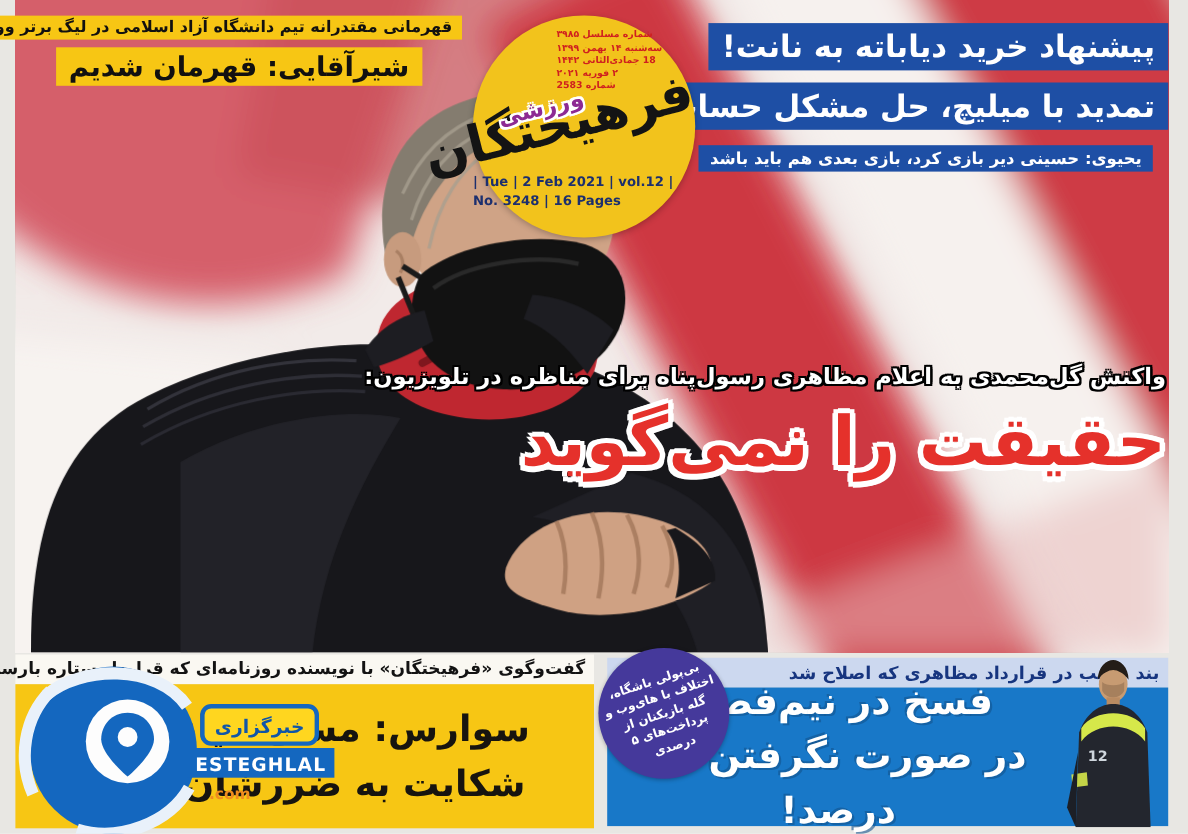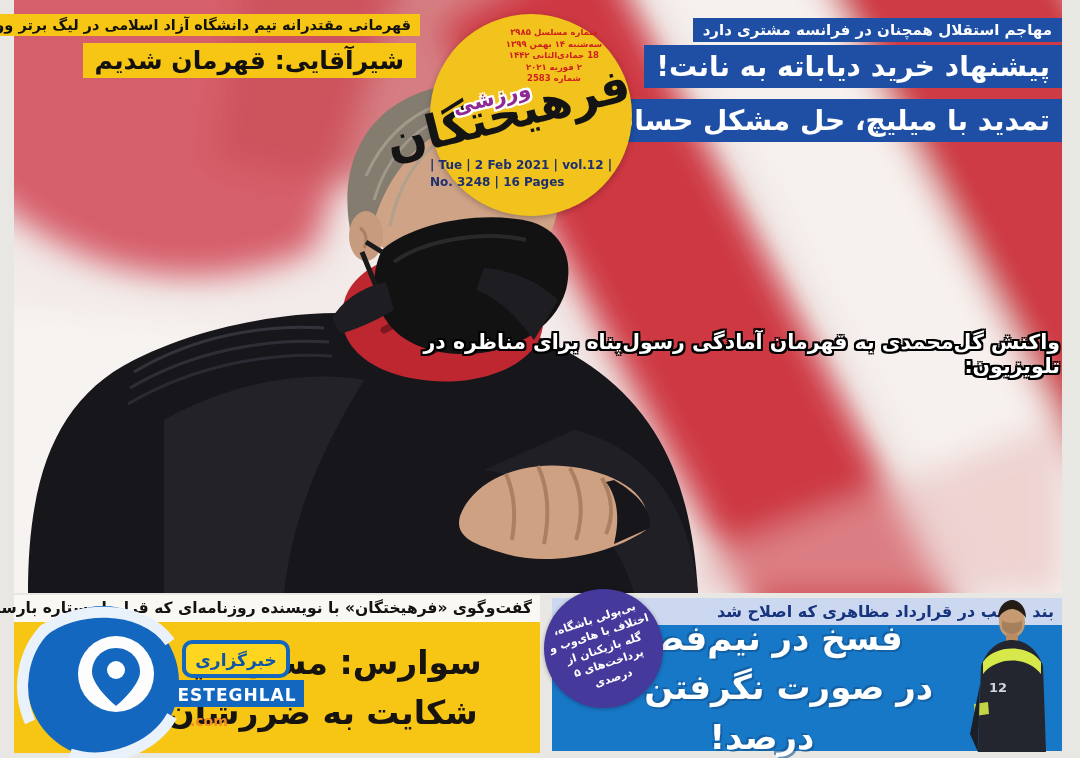"شماره مسلسل ۳۹۸۵" .mh-info { text-align: center -> left }
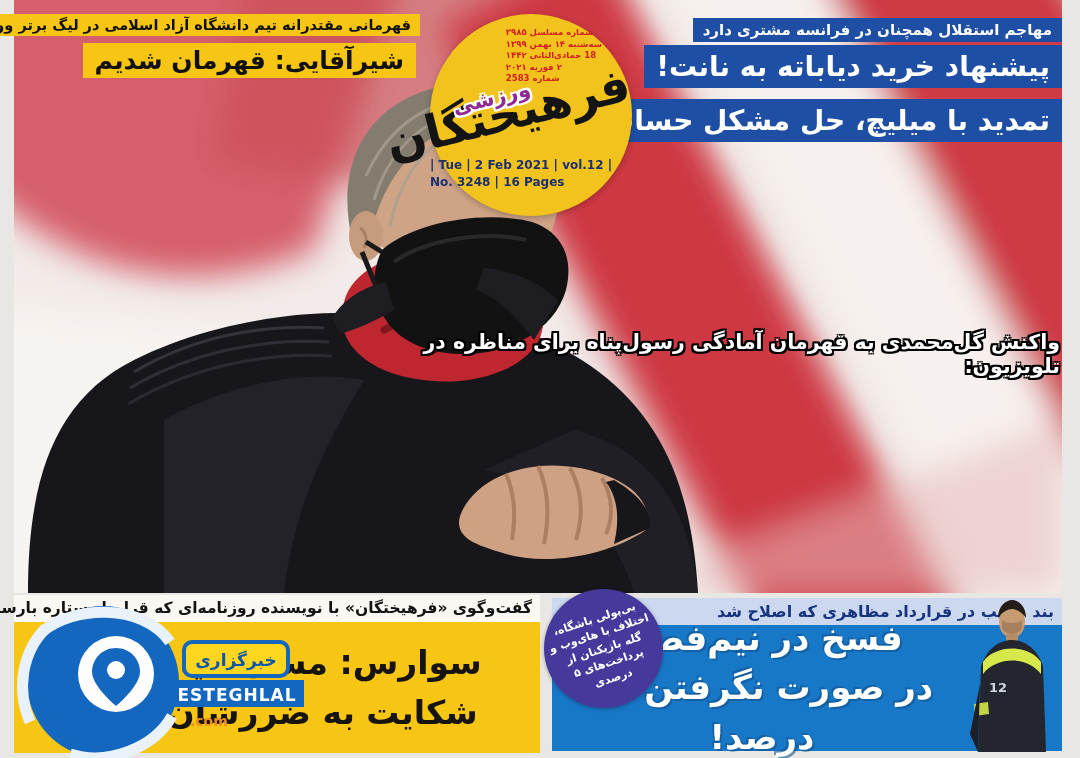"مهاجم استقلال همچنان در فرانسه" div.kick { html: <div>مهاجم استقلال همچنان در فرانسه مشتری دارد</div> -> none }
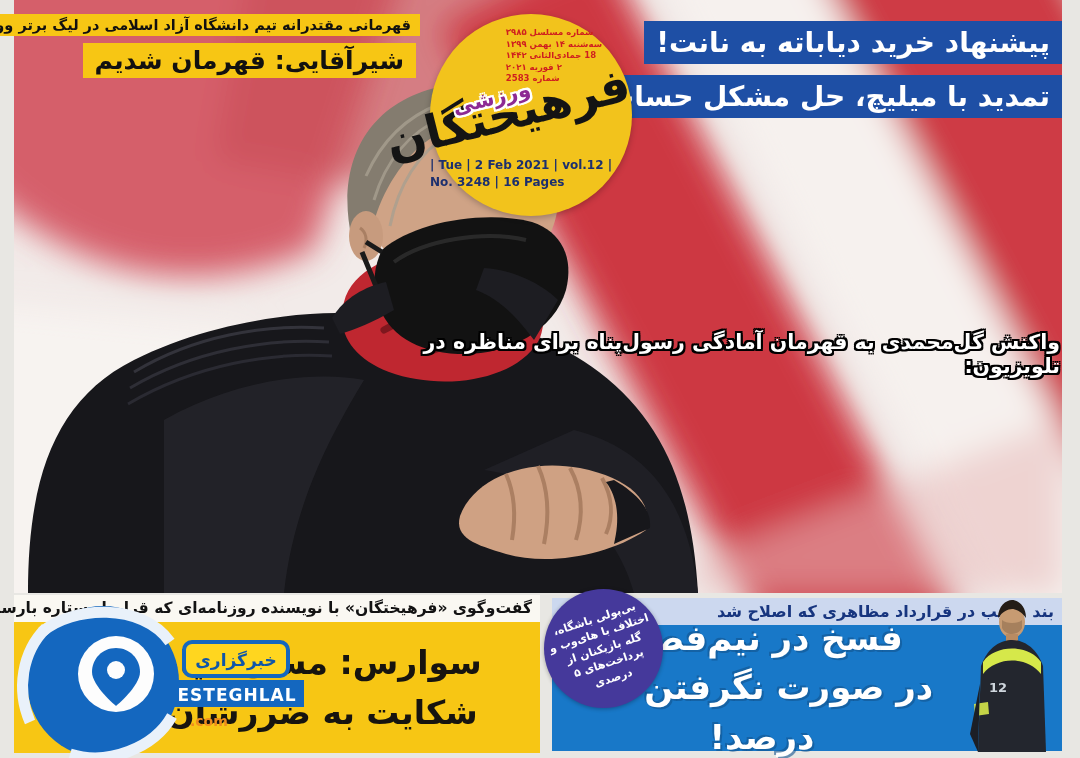"شیرآقایی: قهرمان شدیم" .tl .big { margin-right: 4px -> 36px }
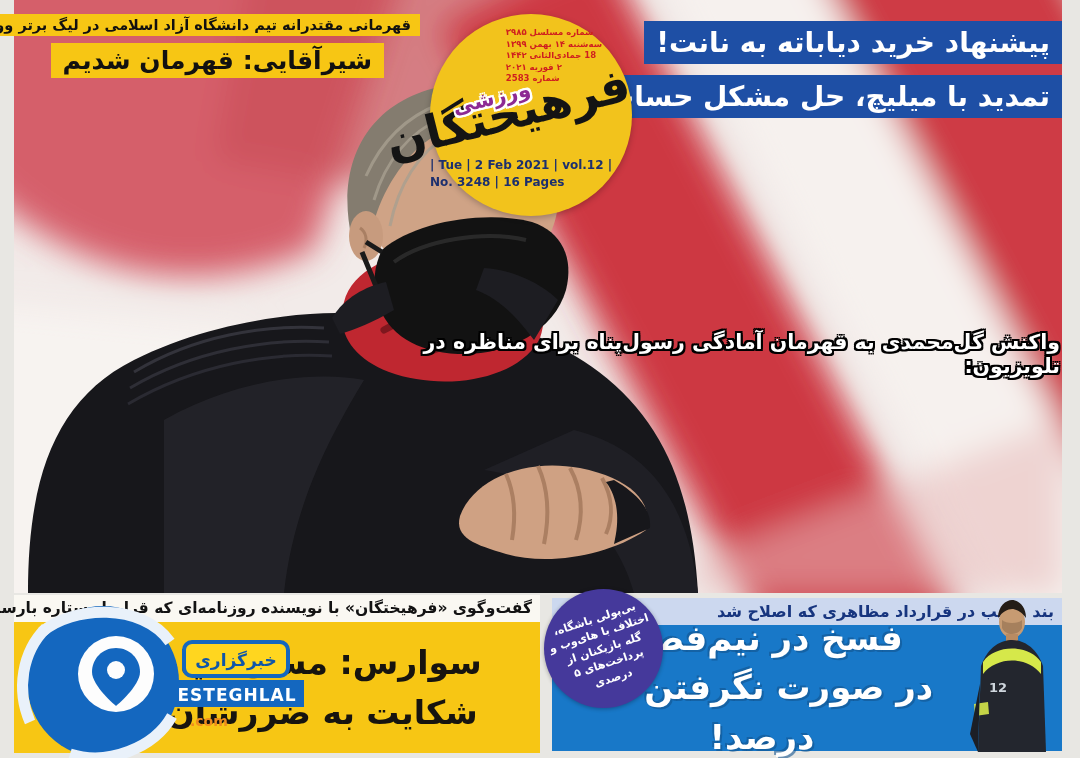"یحیوی: حسینی دیر بازی کرد،" div.kick { html: none -> <div>یحیوی: حسینی دیر بازی کرد، بازی بعدی هم باید باشد</div> }
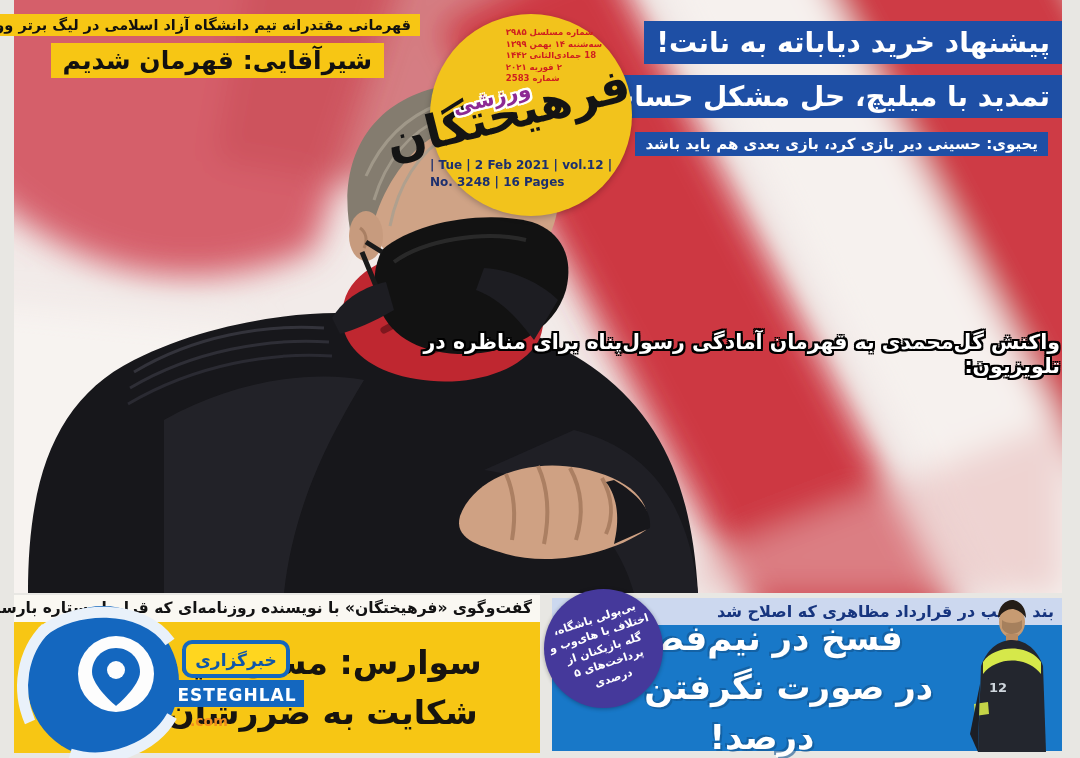"واکنش گل‌محمدی به قهرمان آمادگی" div.kick { text: قهرمان آمادگی -> اعلام مظاهری }
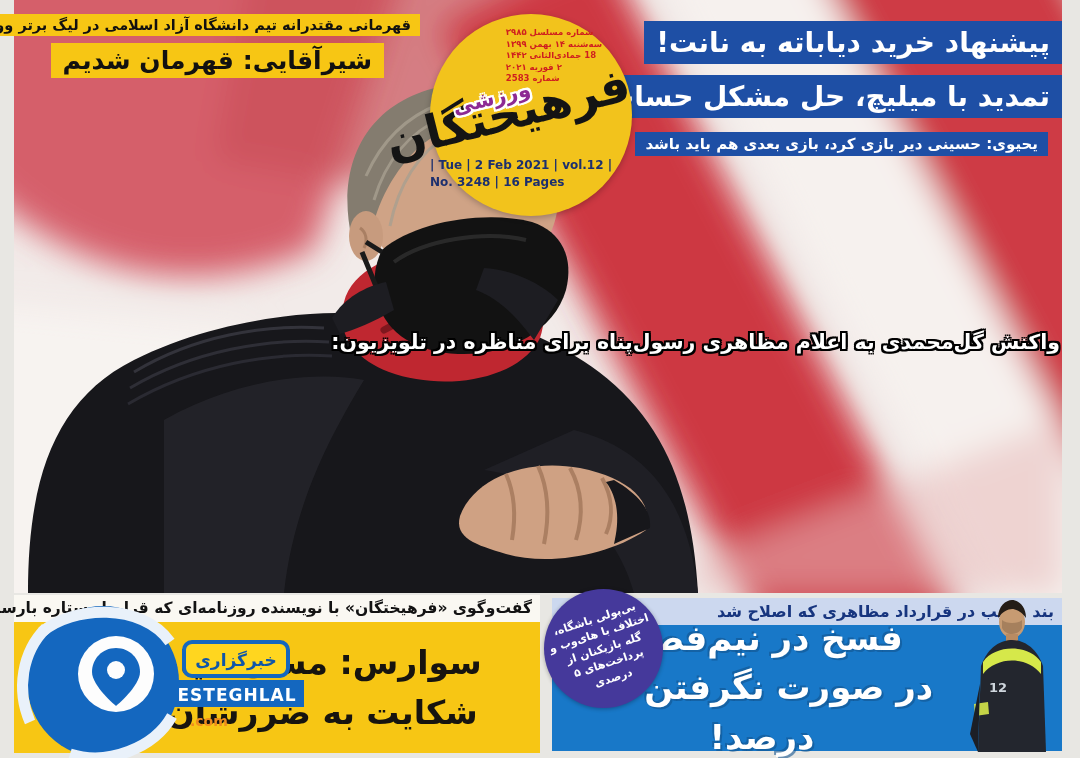"حقیقت را نمی‌گوید" div.red-line { html: none -> <div>حقیقت را نمی‌گوید</div> }
